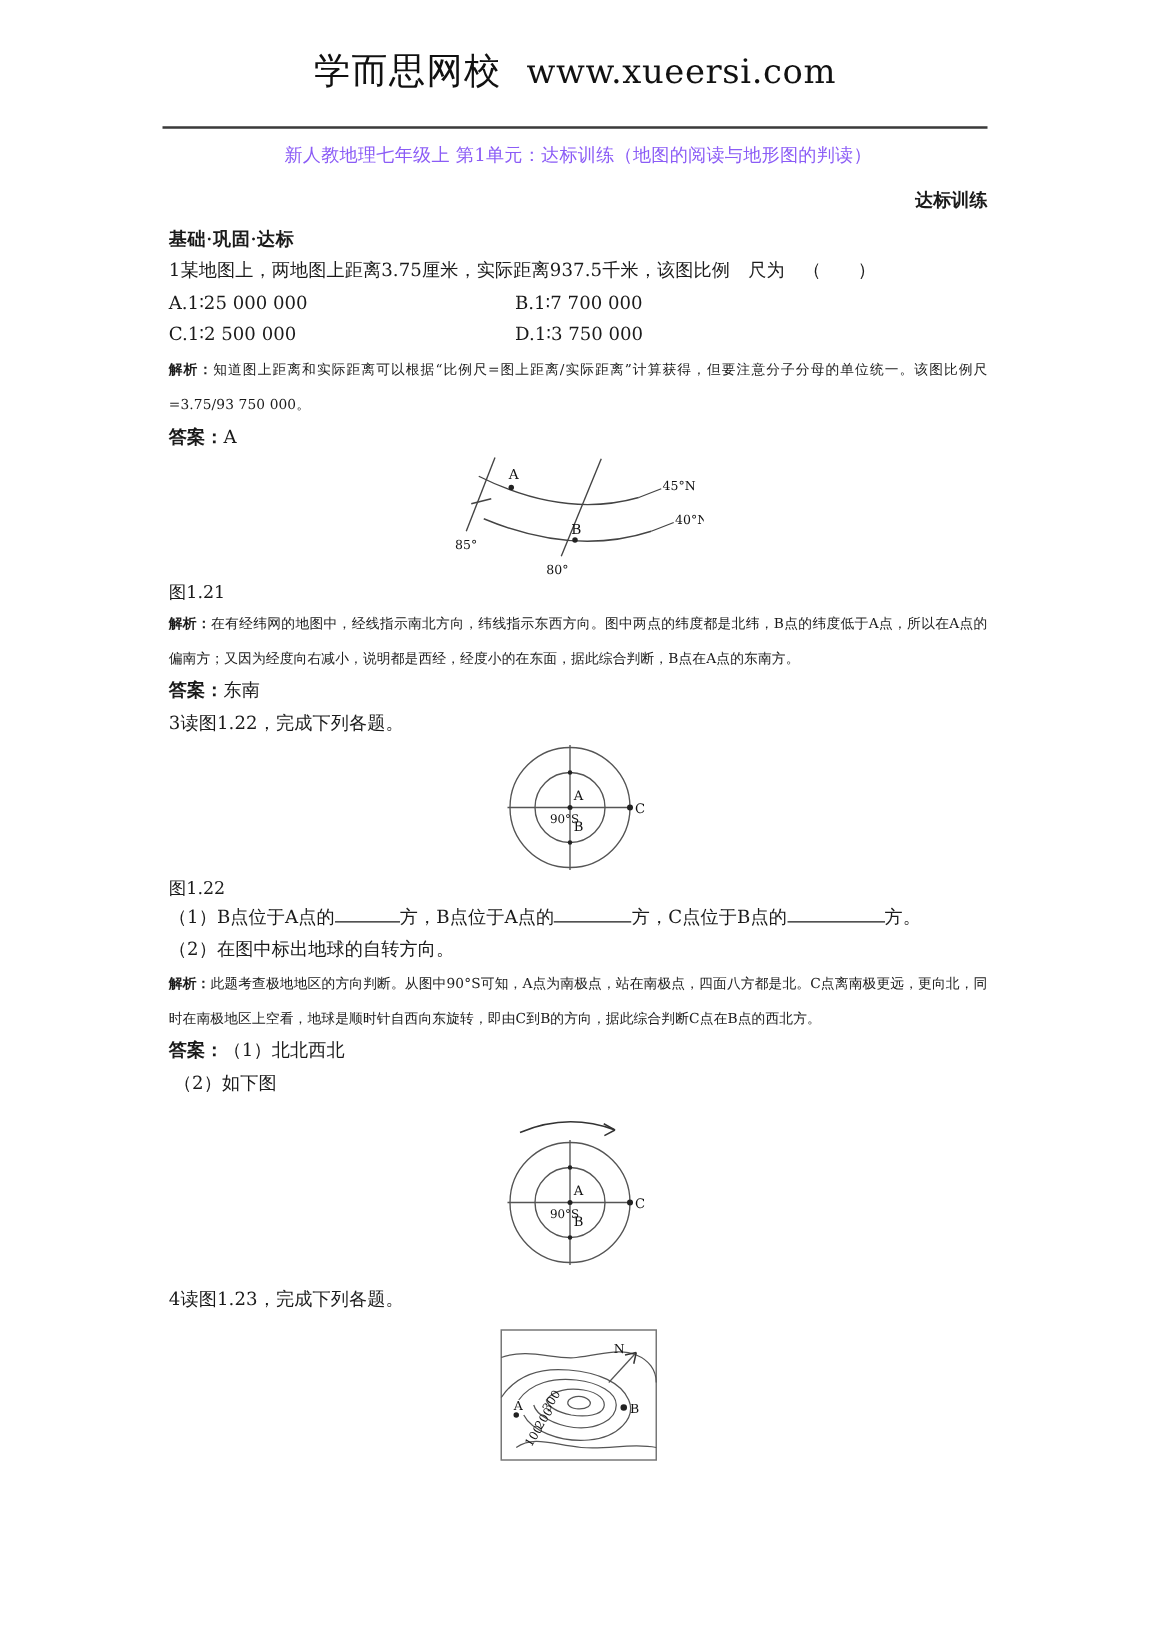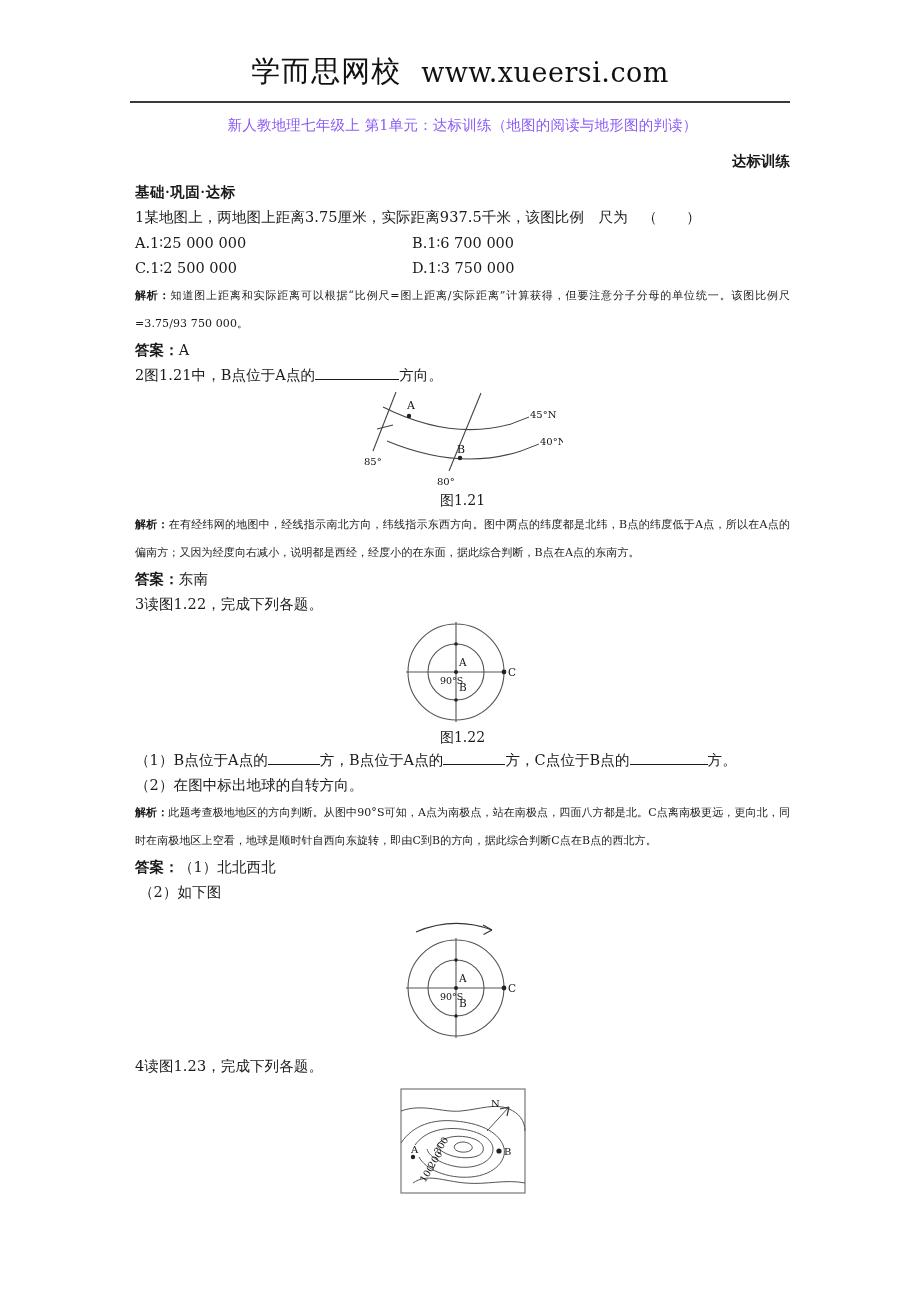"学而思网校 www.xueersi.com" .logo-row { top: 52px -> 37px }
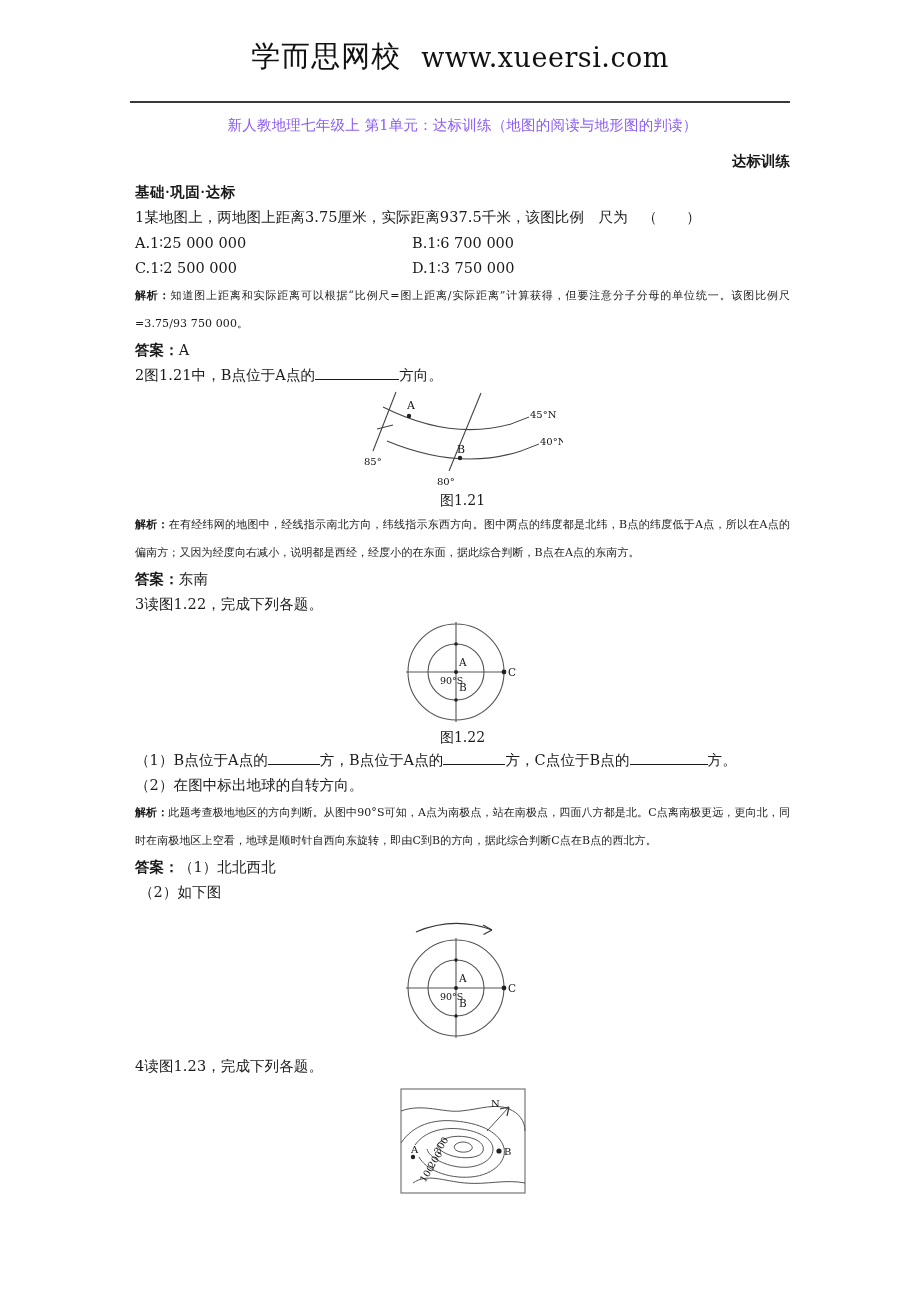"B.1∶6 700 000" span { text: 6 700 000 -> 7 700 000 }
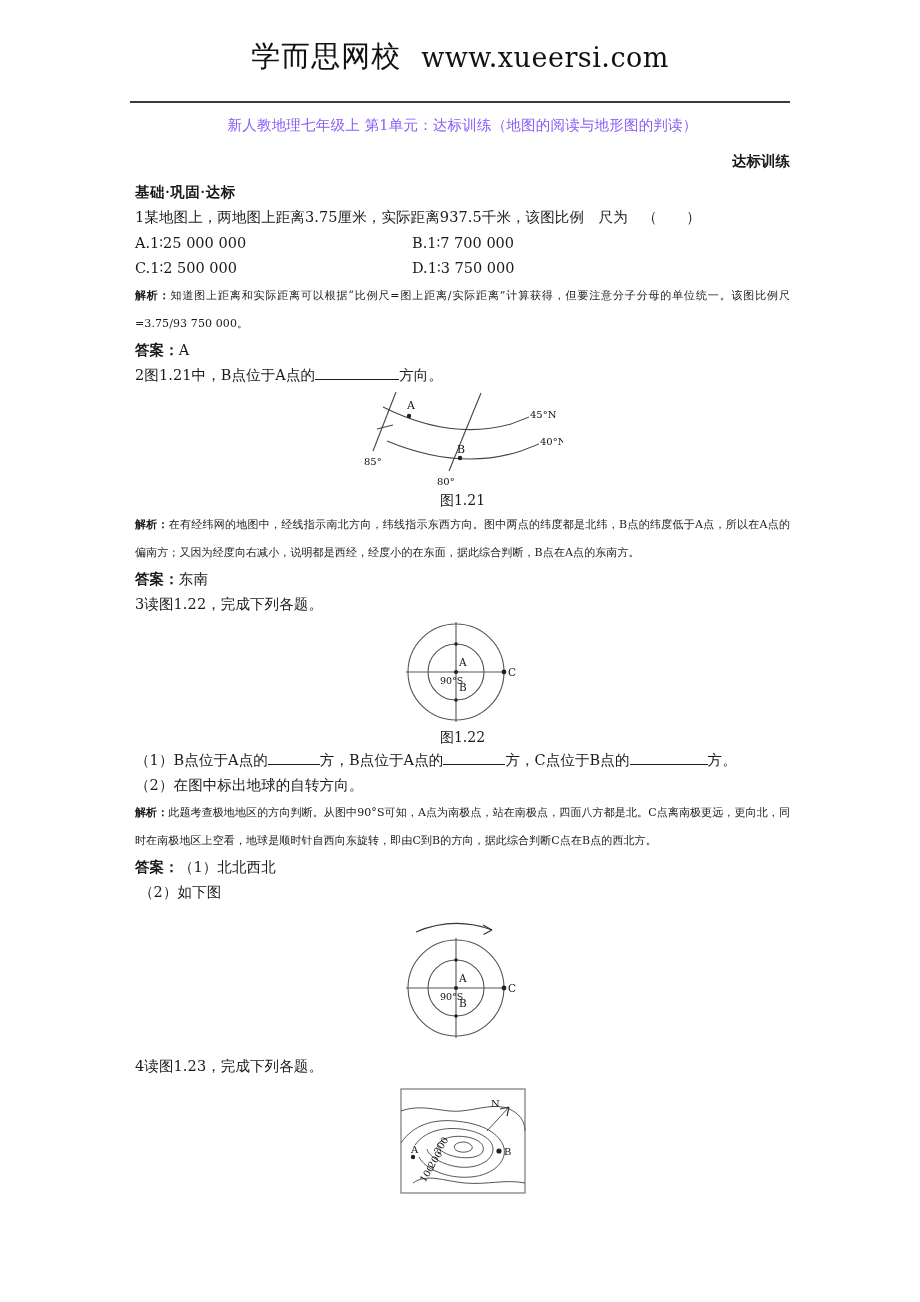"2图1.21中，B点位于A点的 方向。" p.line { html: <p><span>2图1.21中，B点位于A点的</span><span></span><span>方向。</span></p> -> none }
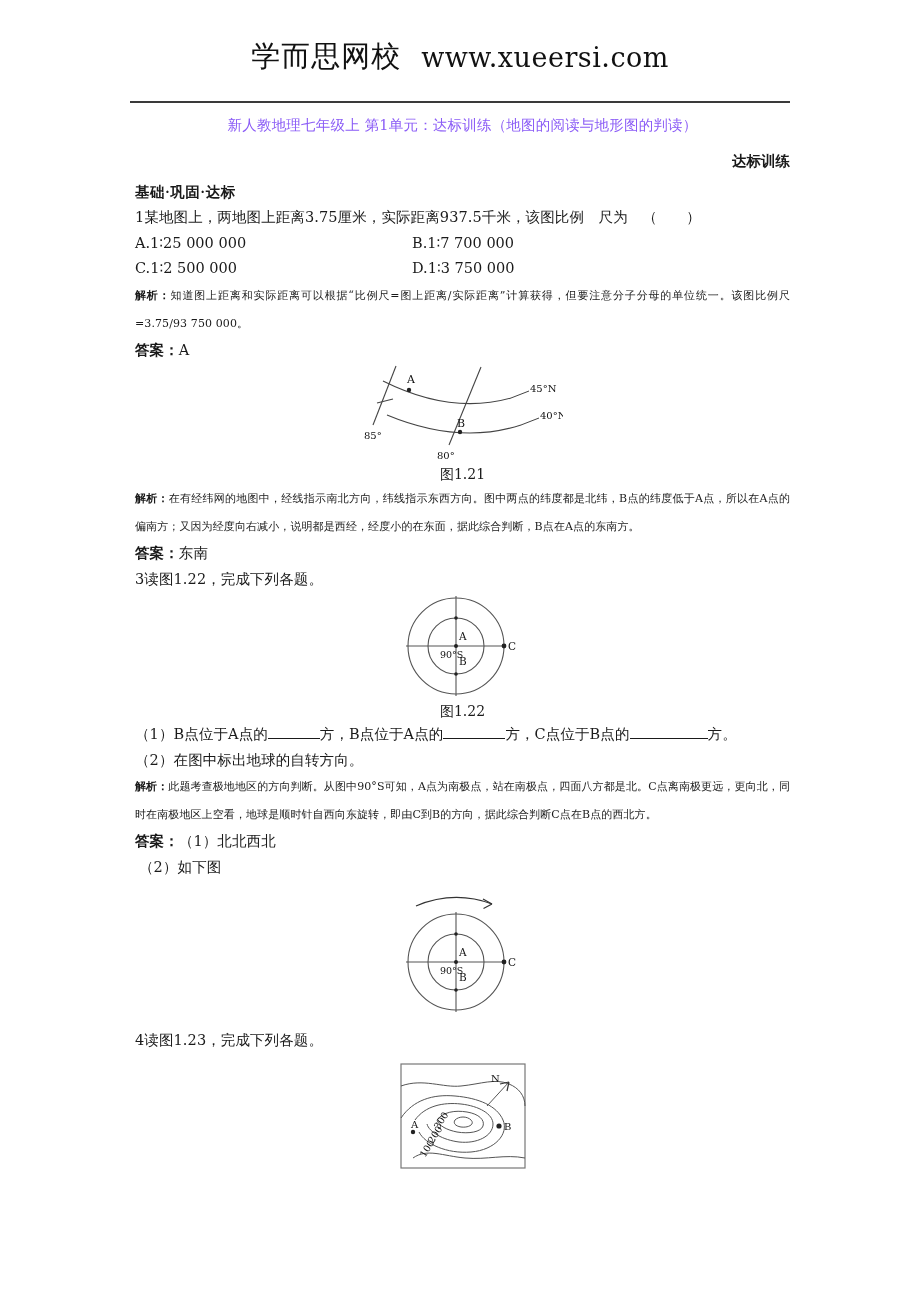"图1.21" .fig-caption { text-align: center -> none }
